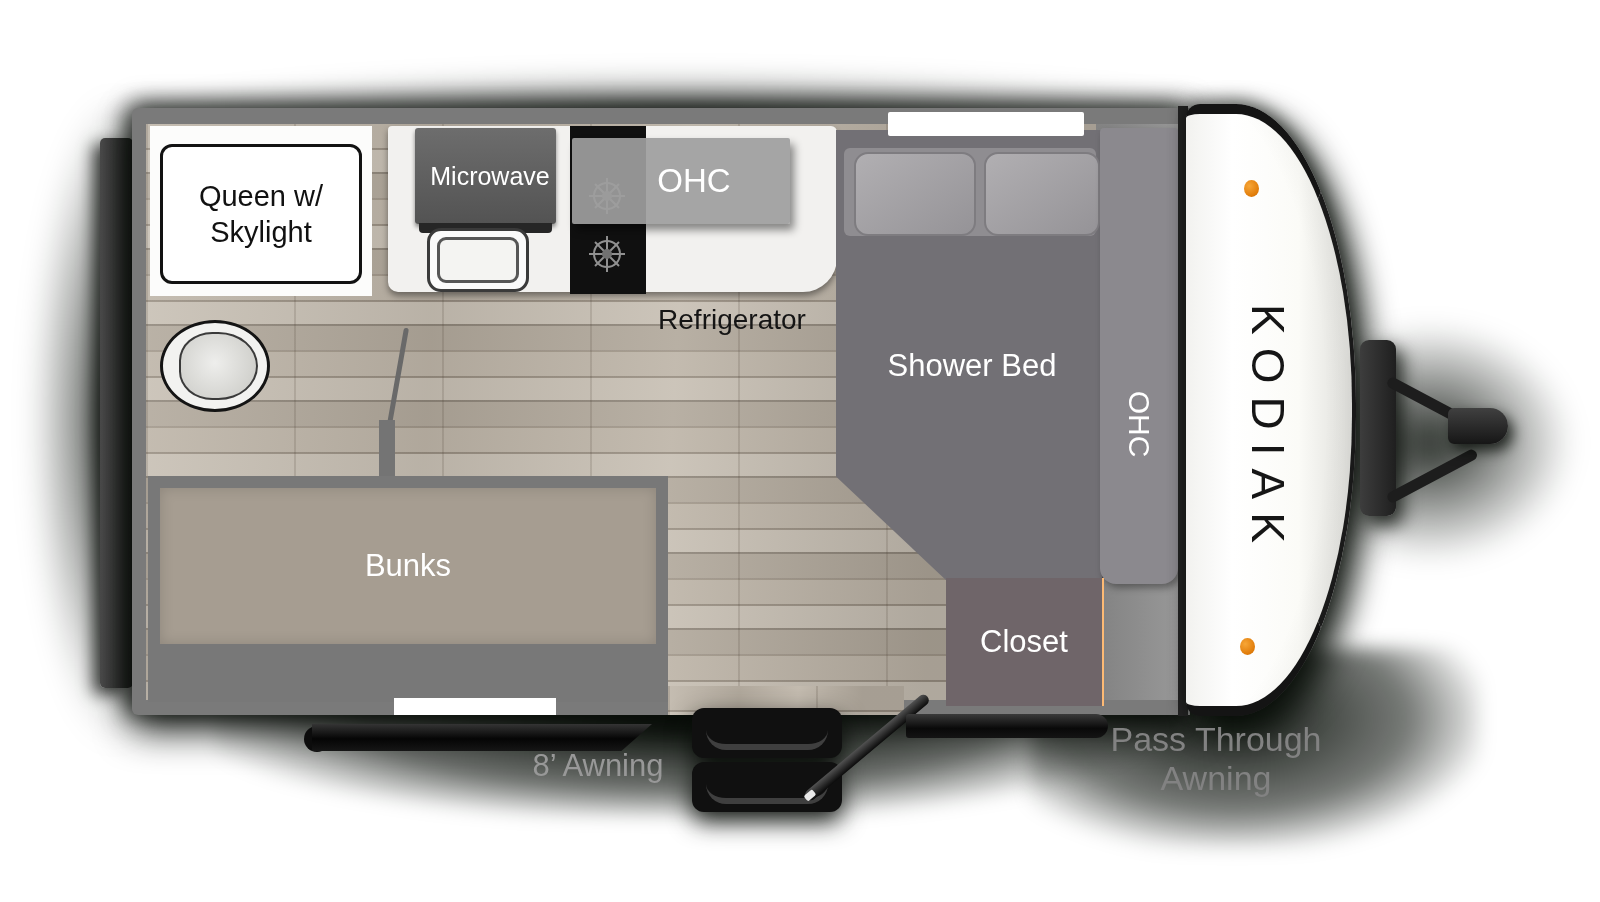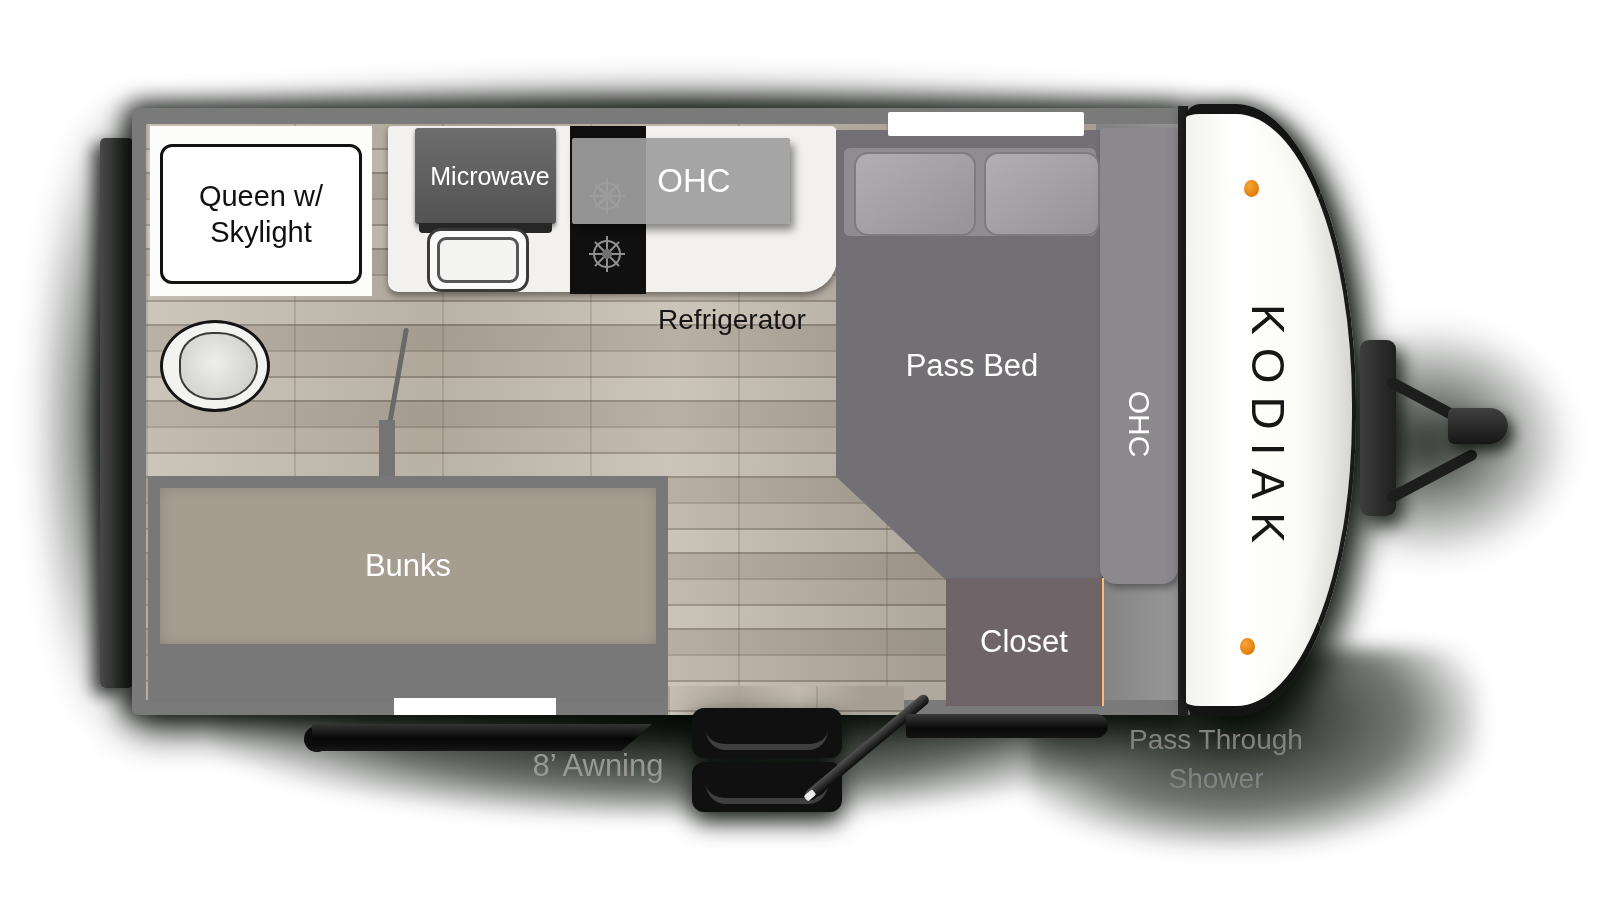"Pass Bed" div.abs { text: Pass -> Shower }
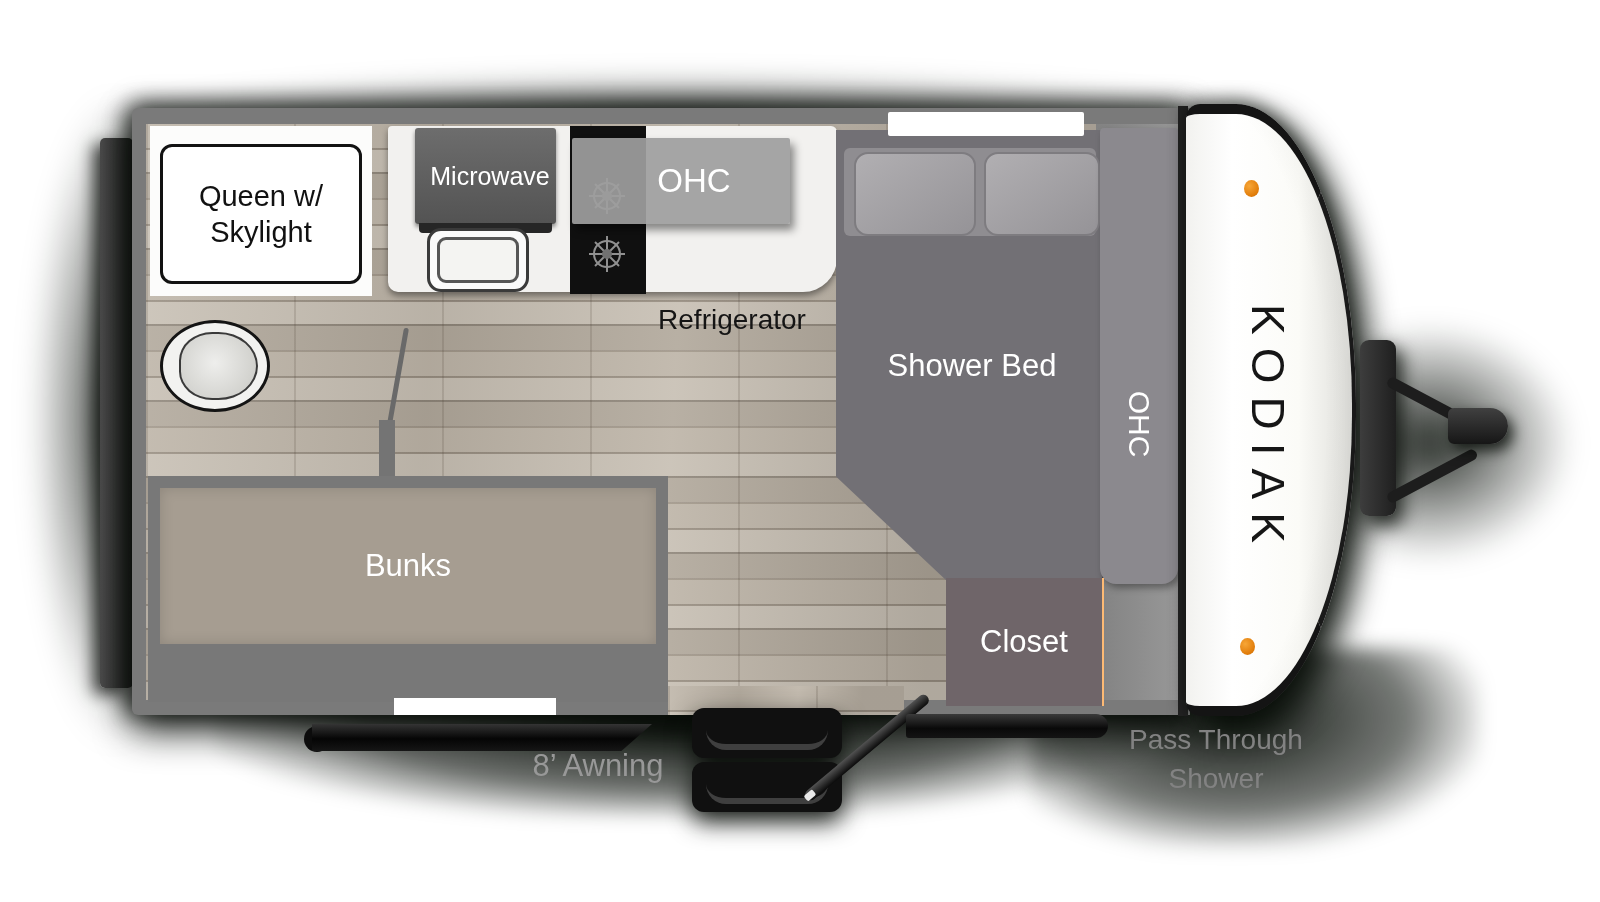"Pass Through" .pass-label { font-size: 28px -> 34px }
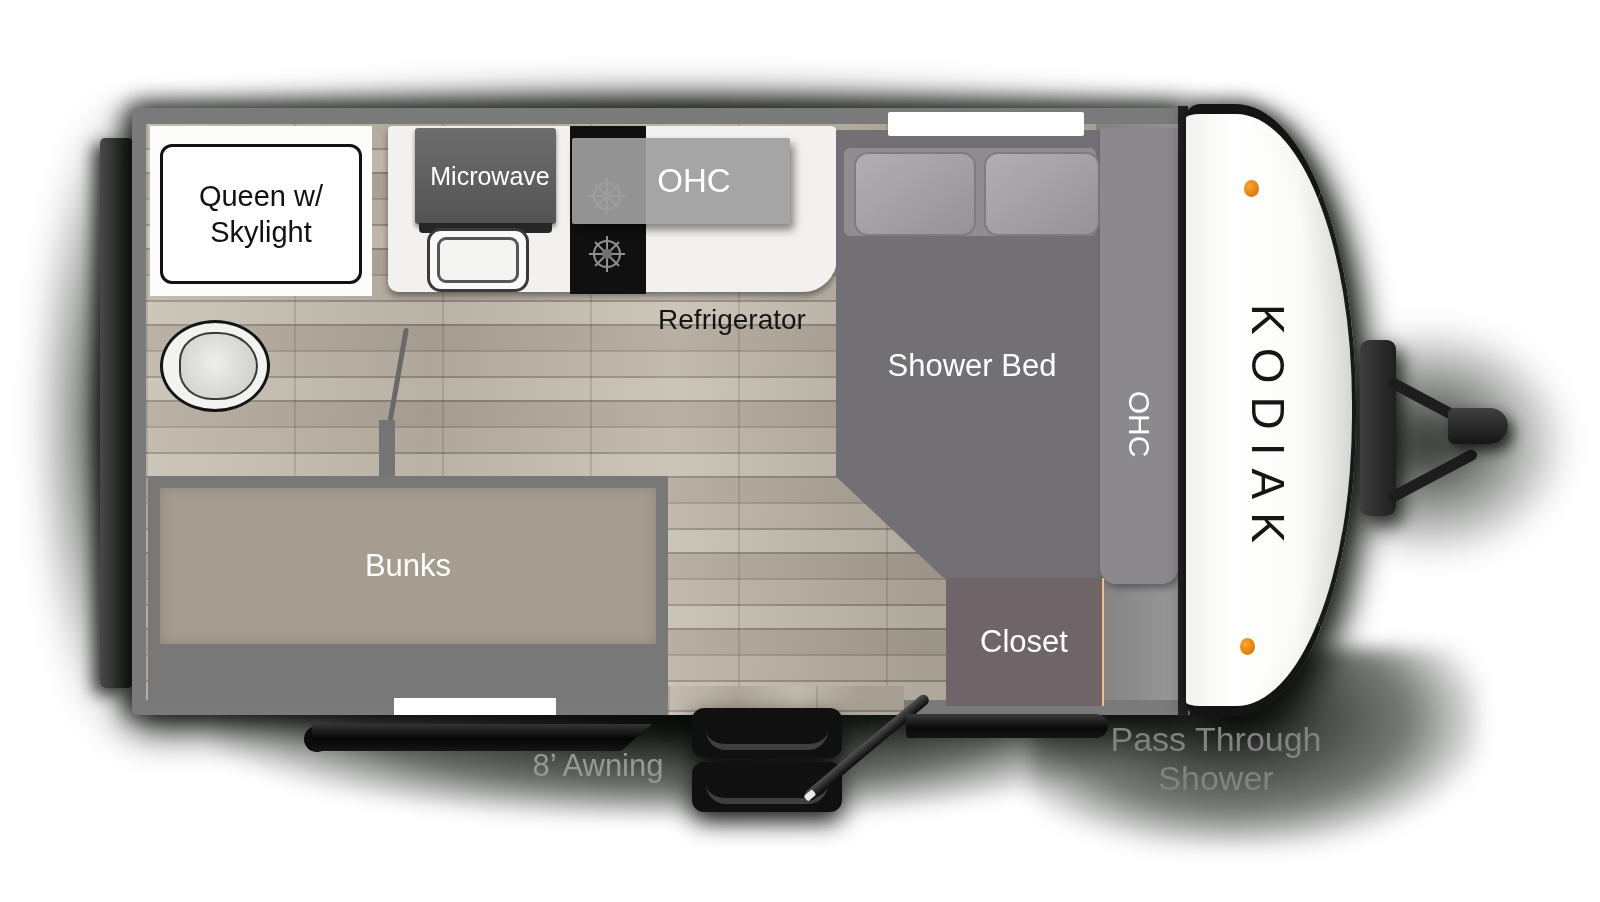"Shower" span { text: Shower -> Awning }
